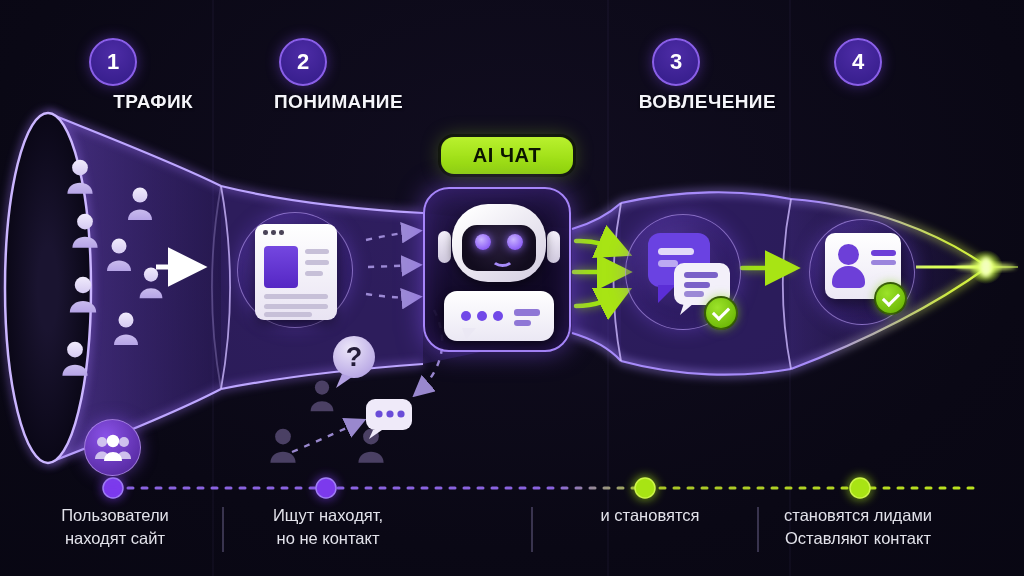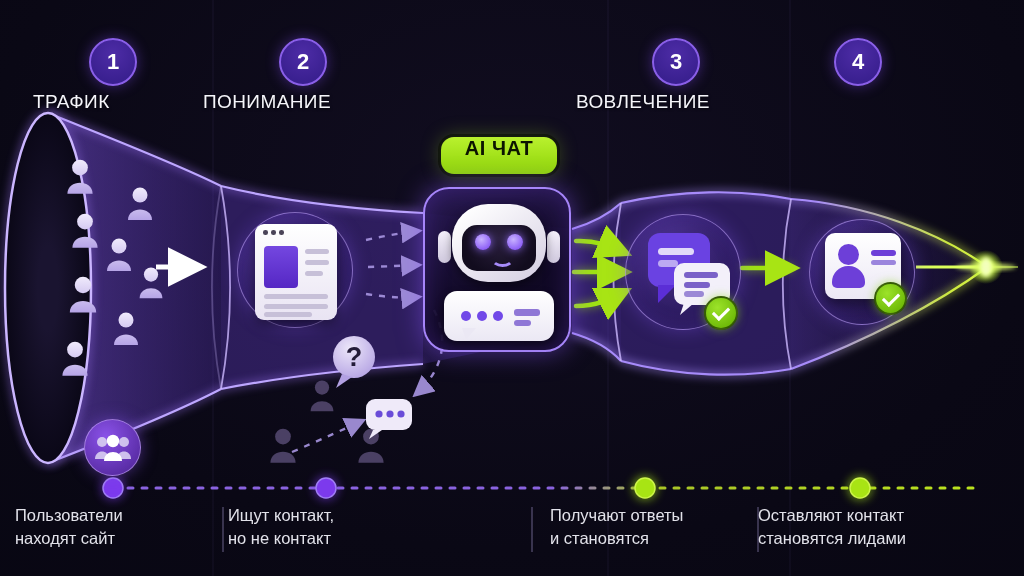"ТРАФИК" .stage-label { font-weight: 400 -> 700; text-align: left -> right }
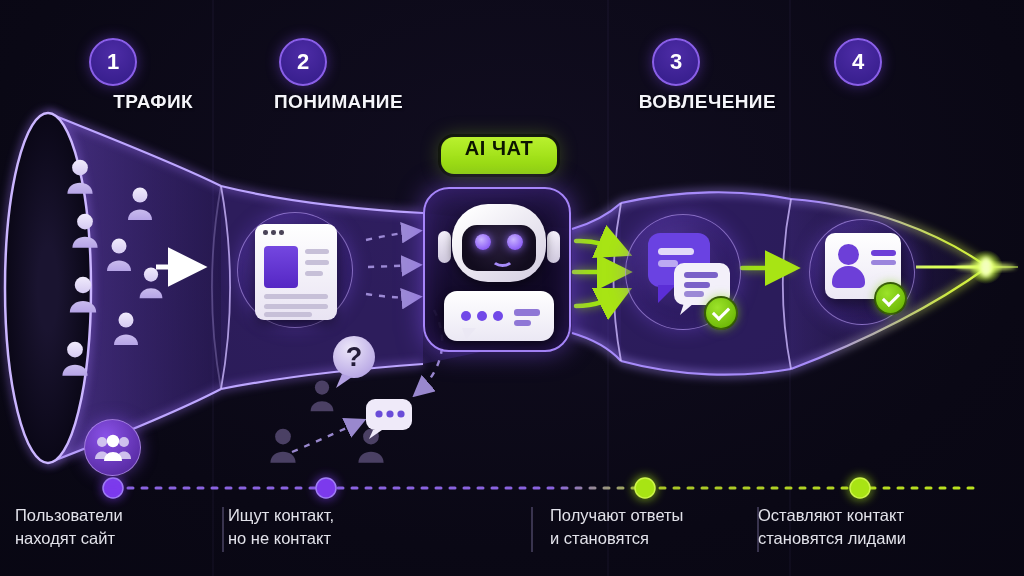"AI ЧАТ" .ai-pill { align-items: flex-start -> center; width: 116px -> 132px }
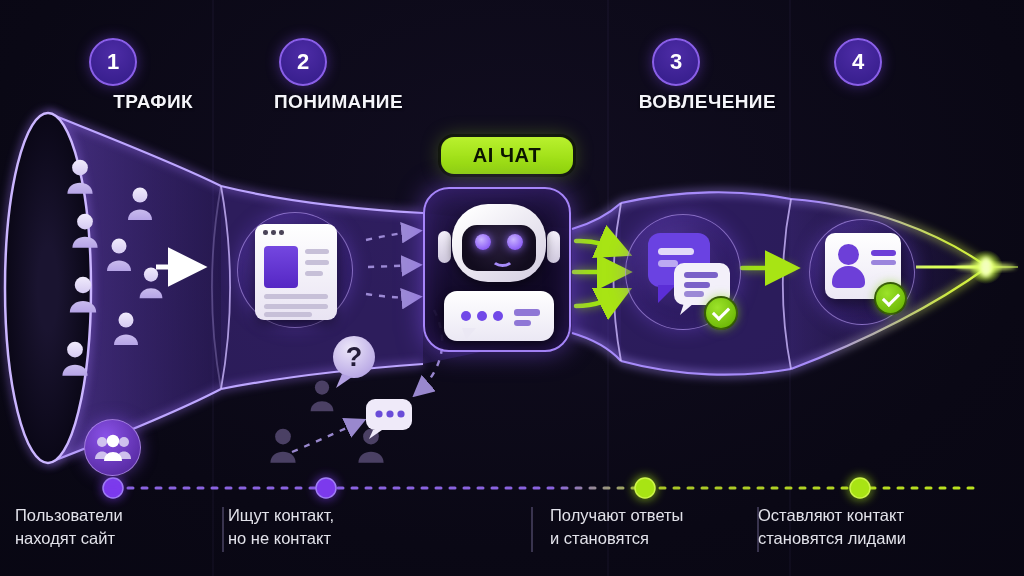"Пользователи" .caption { text-align: none -> center }
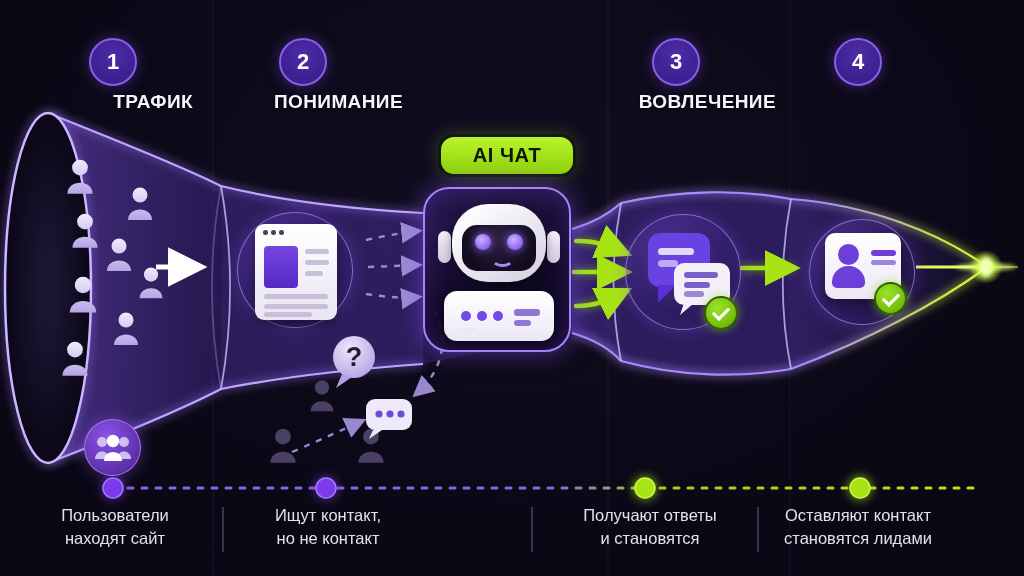"Ищут контакт," div { text: контакт -> находят }
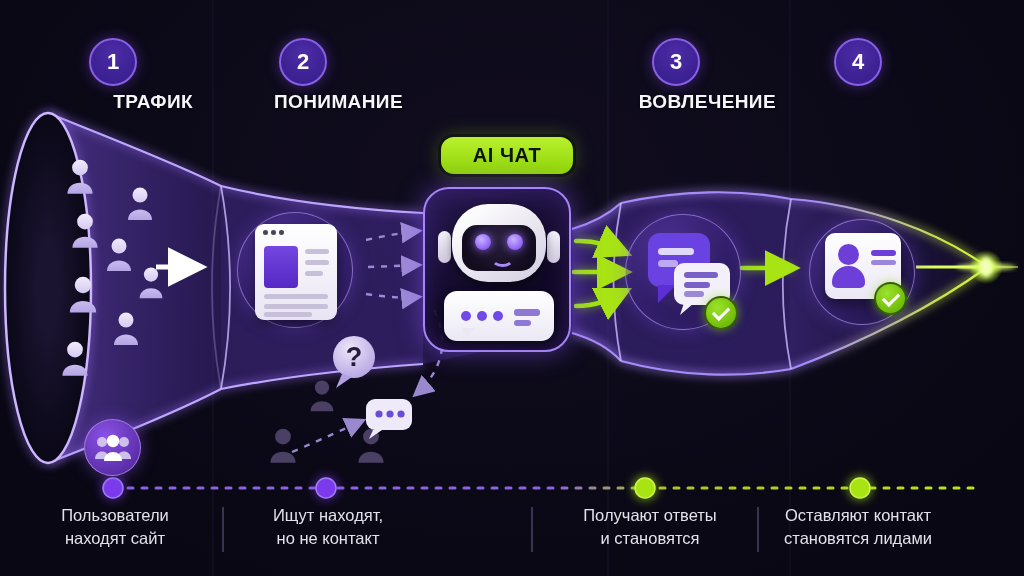"Получают ответы" div { html: <div>Получают ответы</div> -> none }
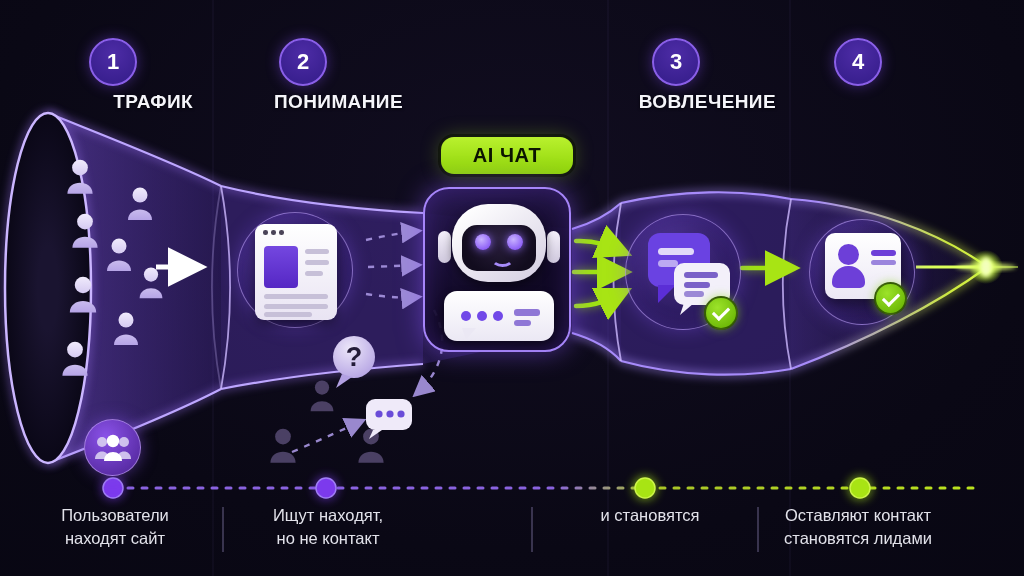"Оставляют контакт" div { order: before "становятся лидами" -> after "становятся лидами" }
